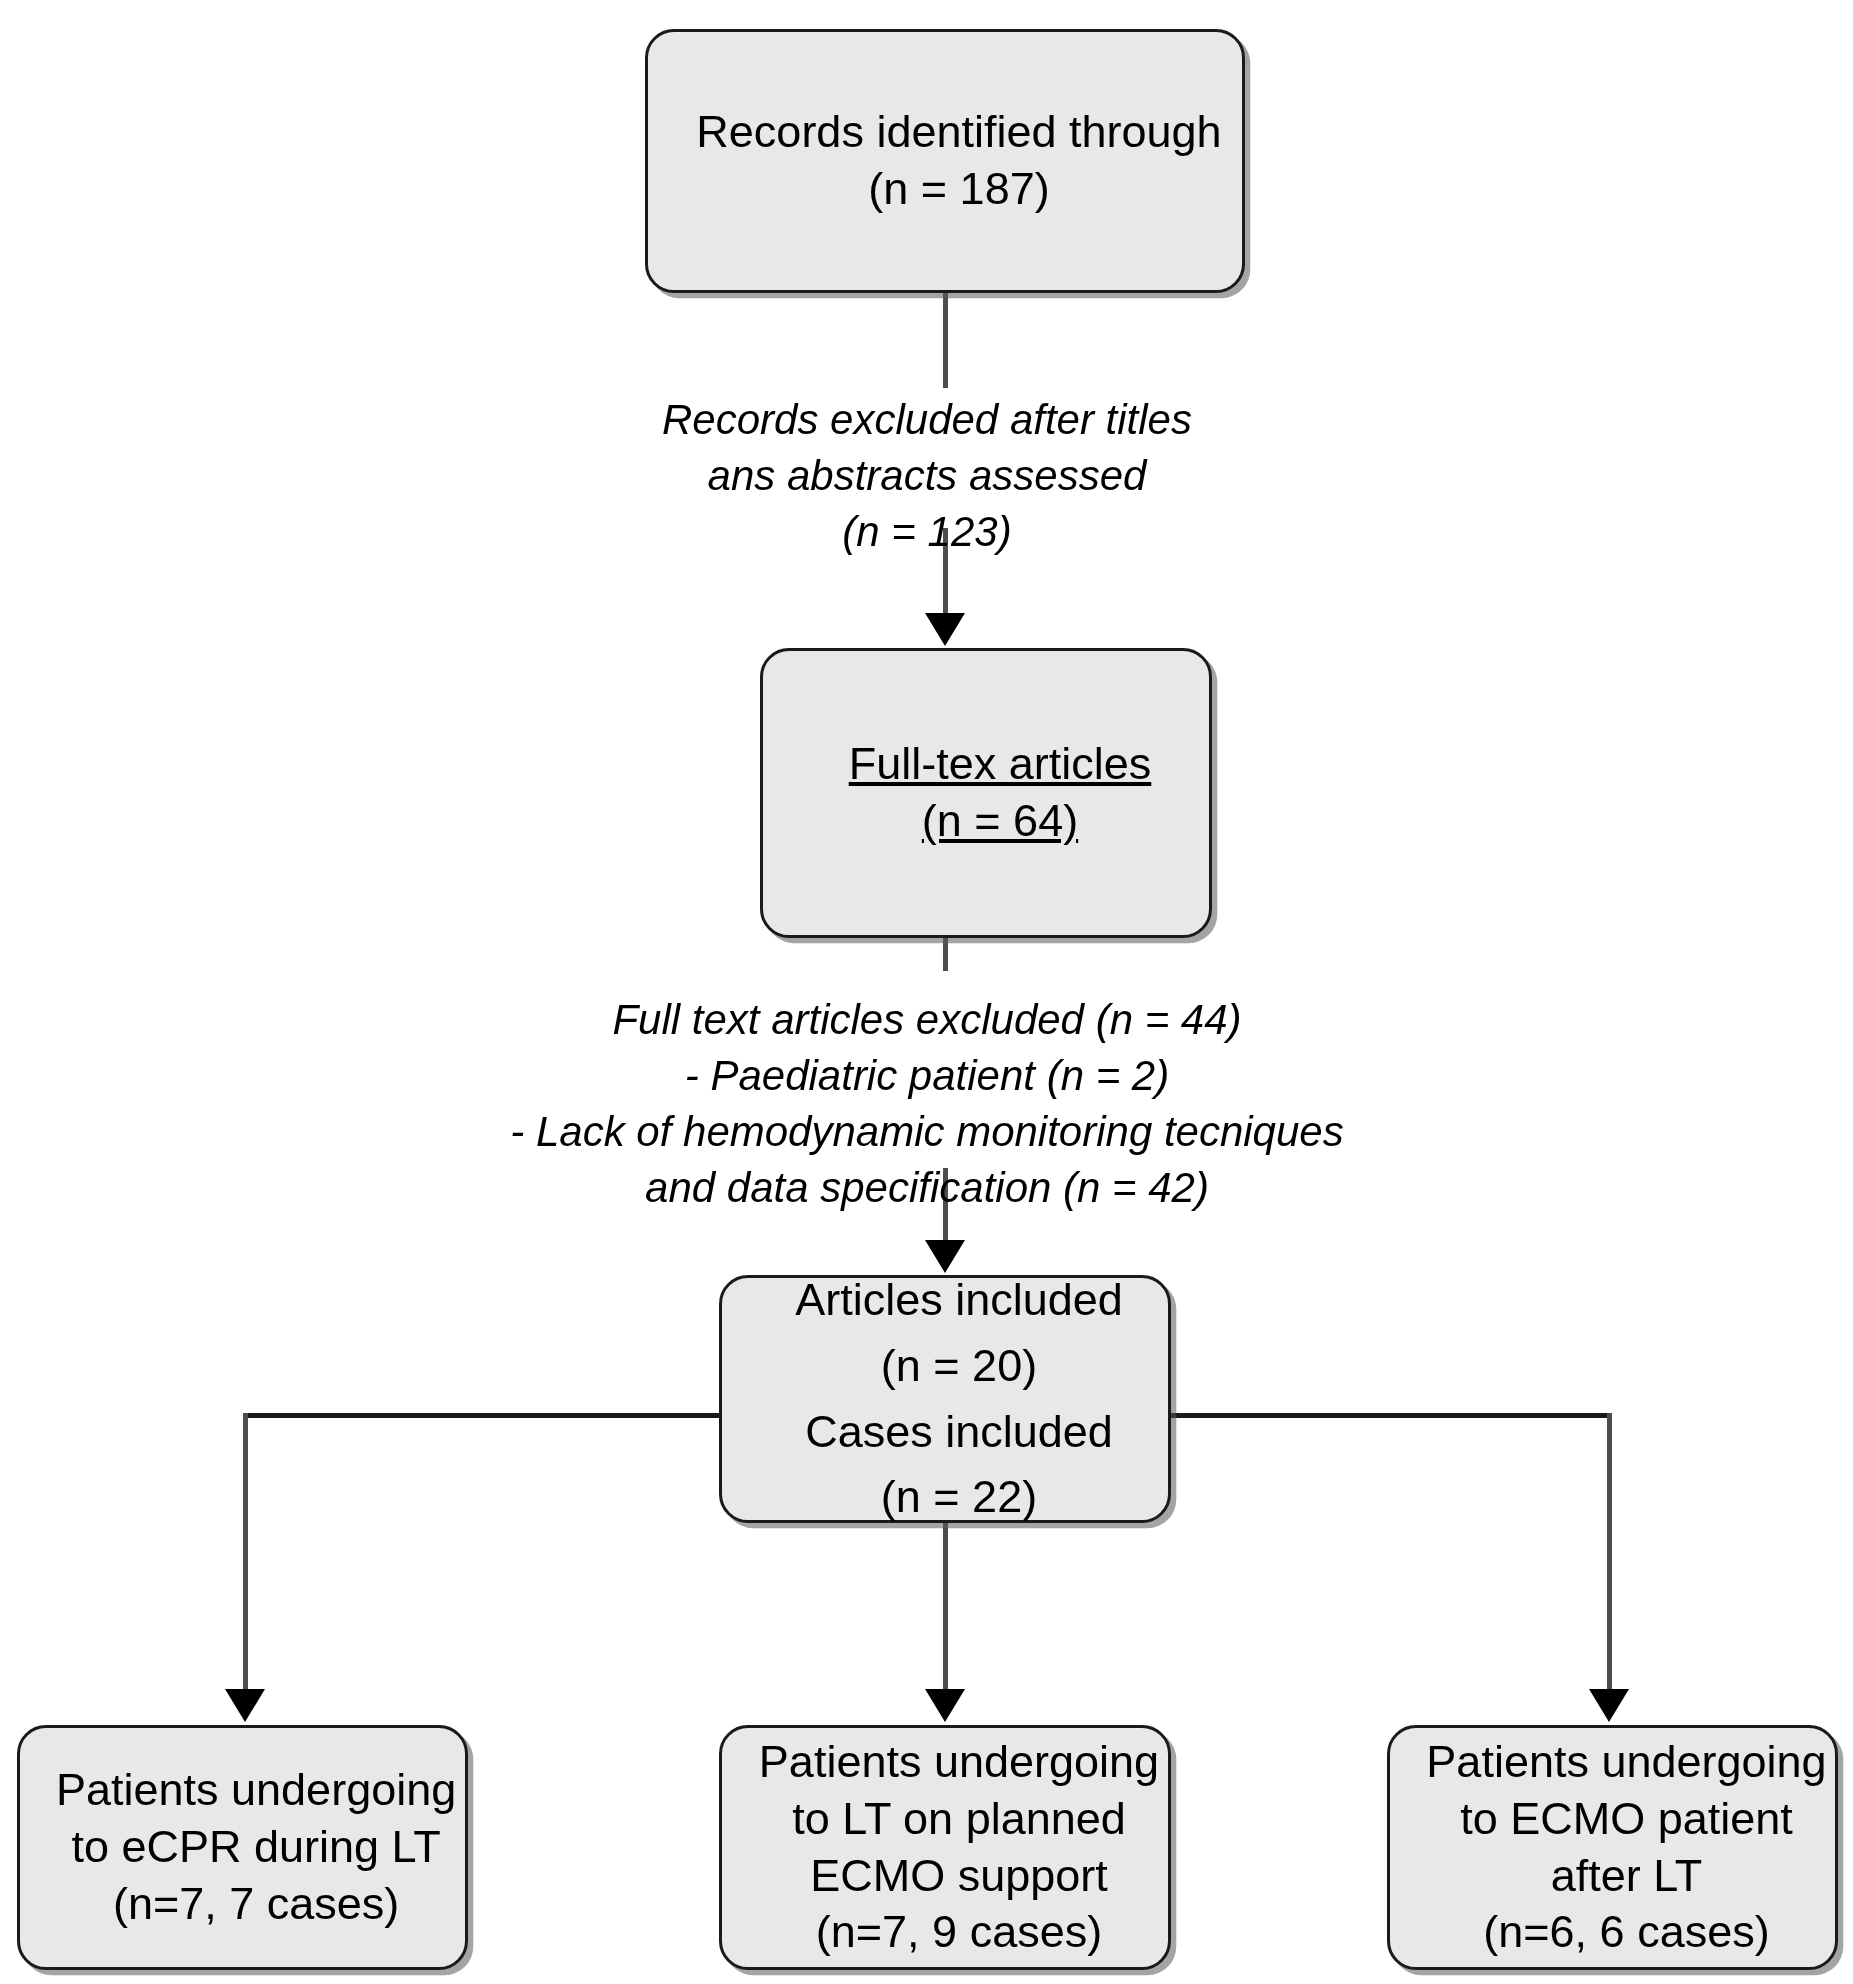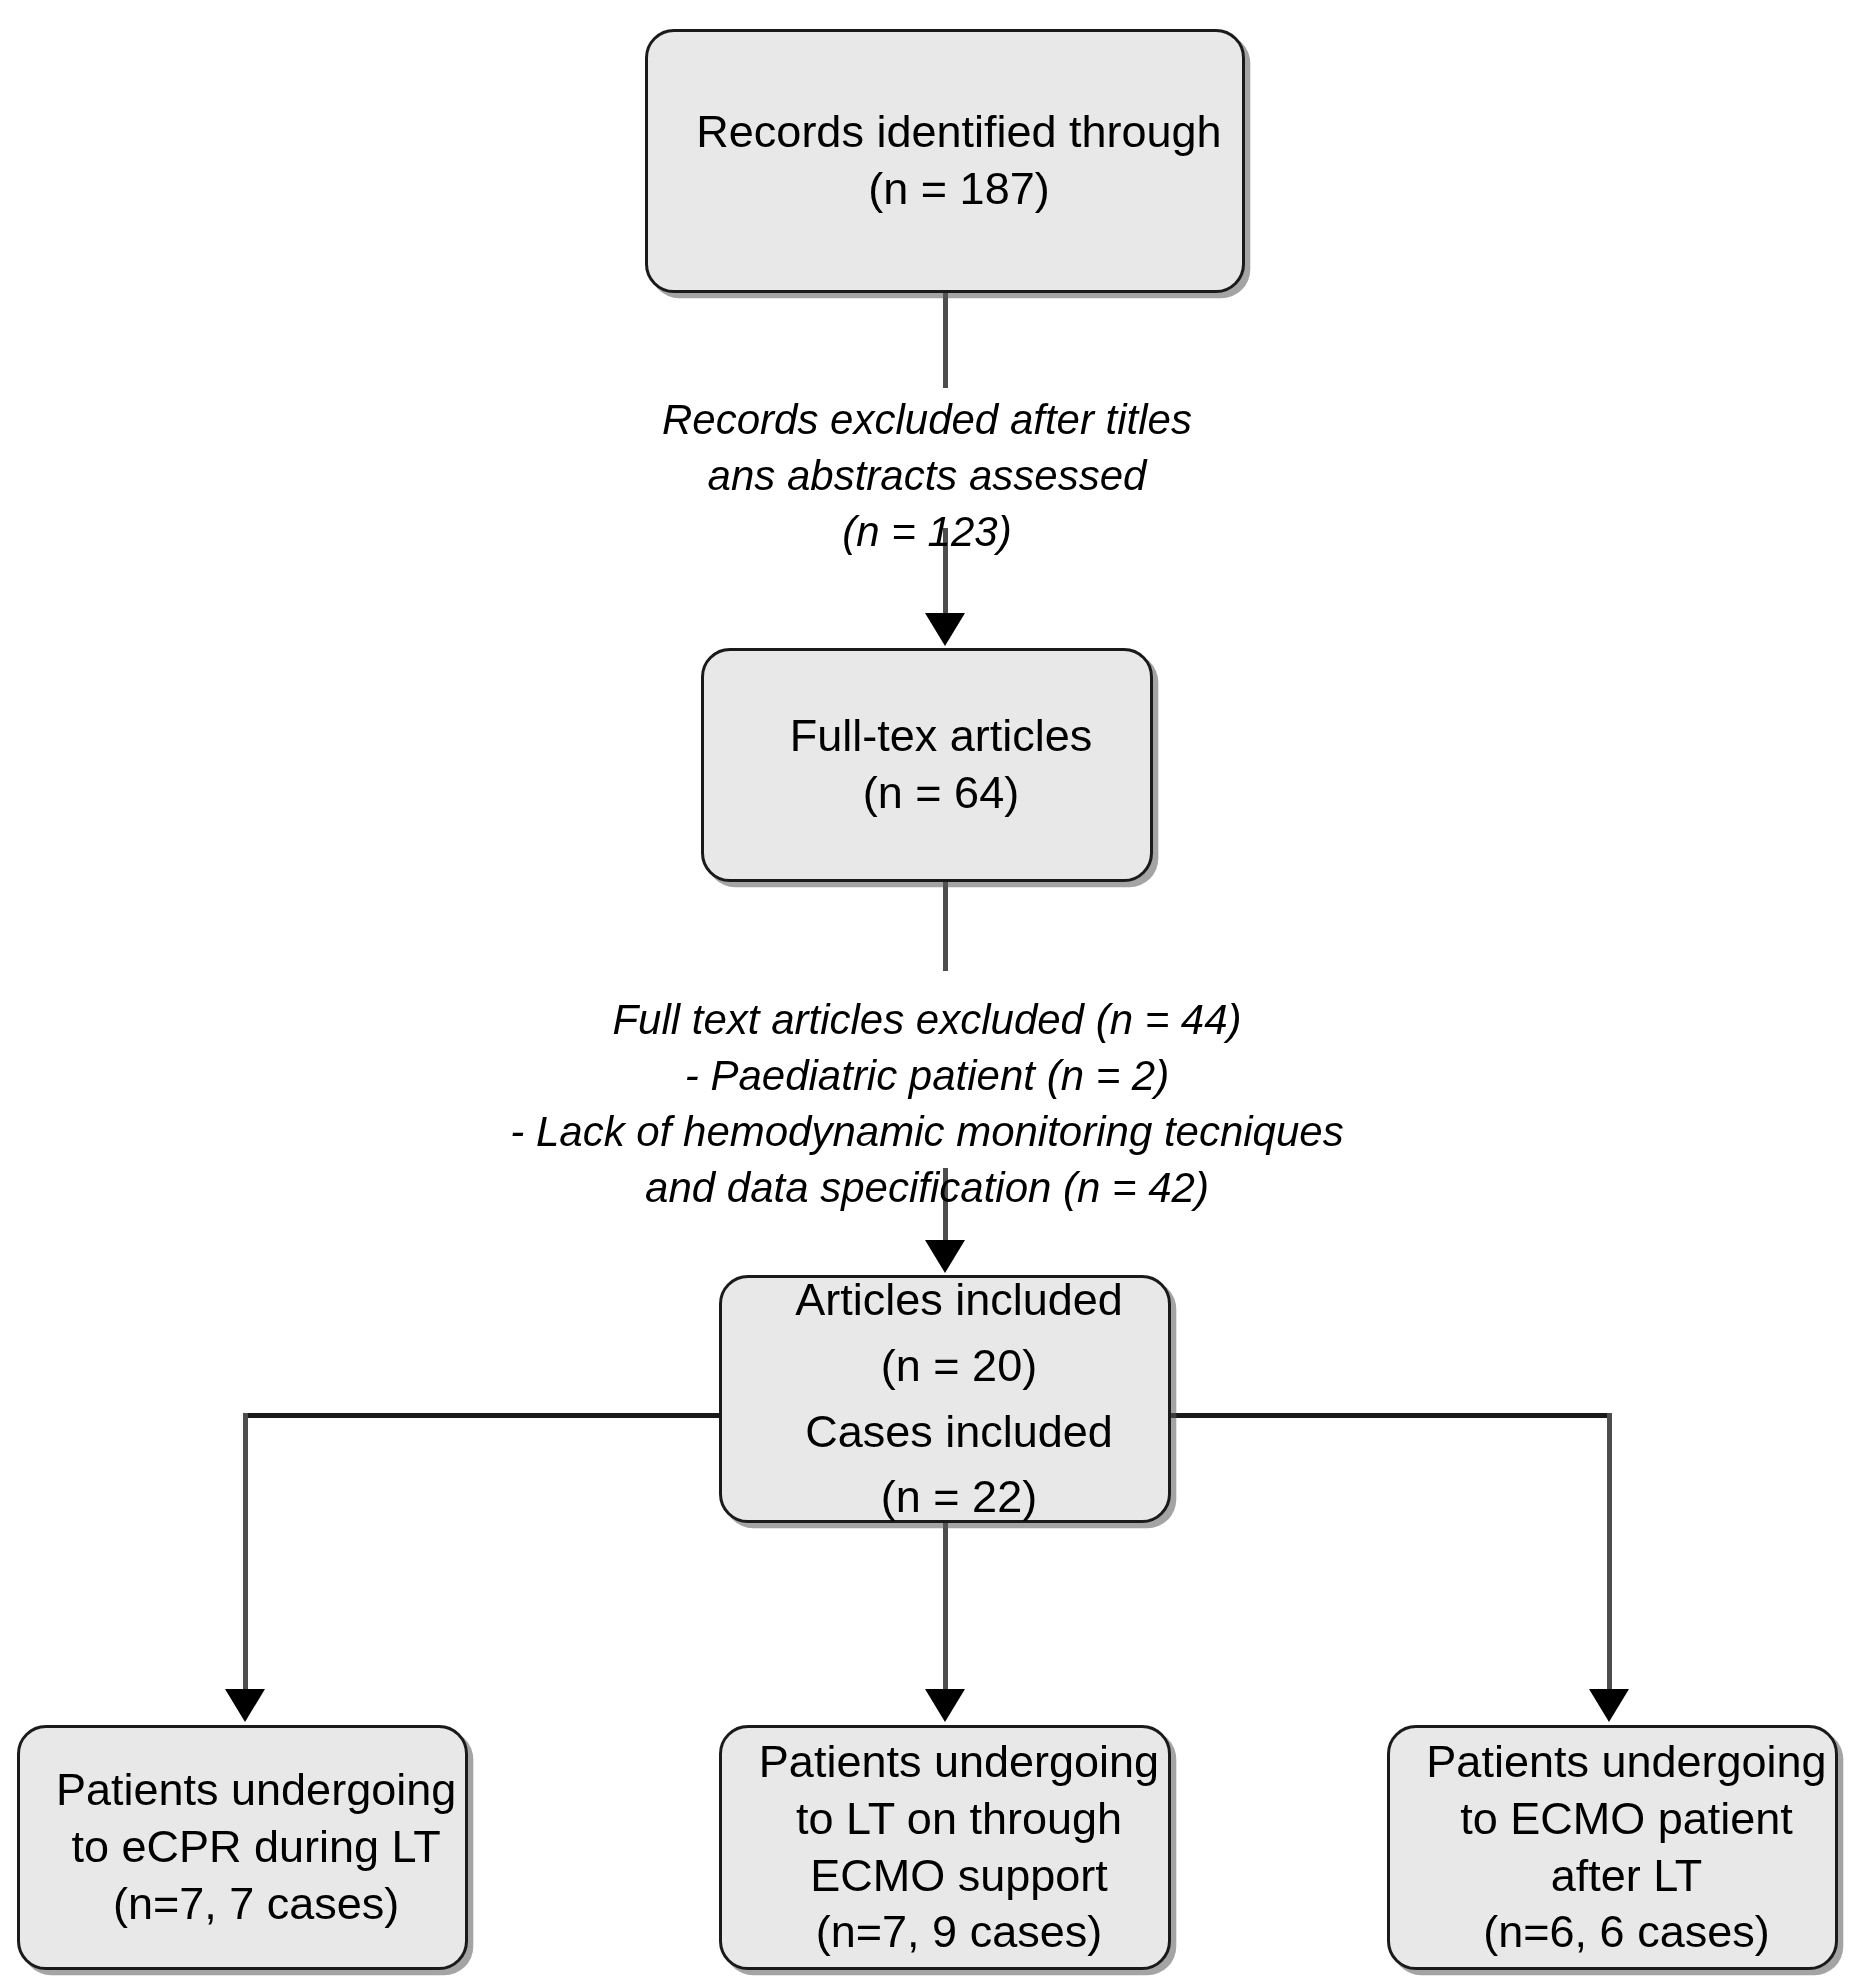"Full-tex articles" #node-fulltext { height: 234px -> 290px; left: 701px -> 760px; text-decoration: none -> underline }
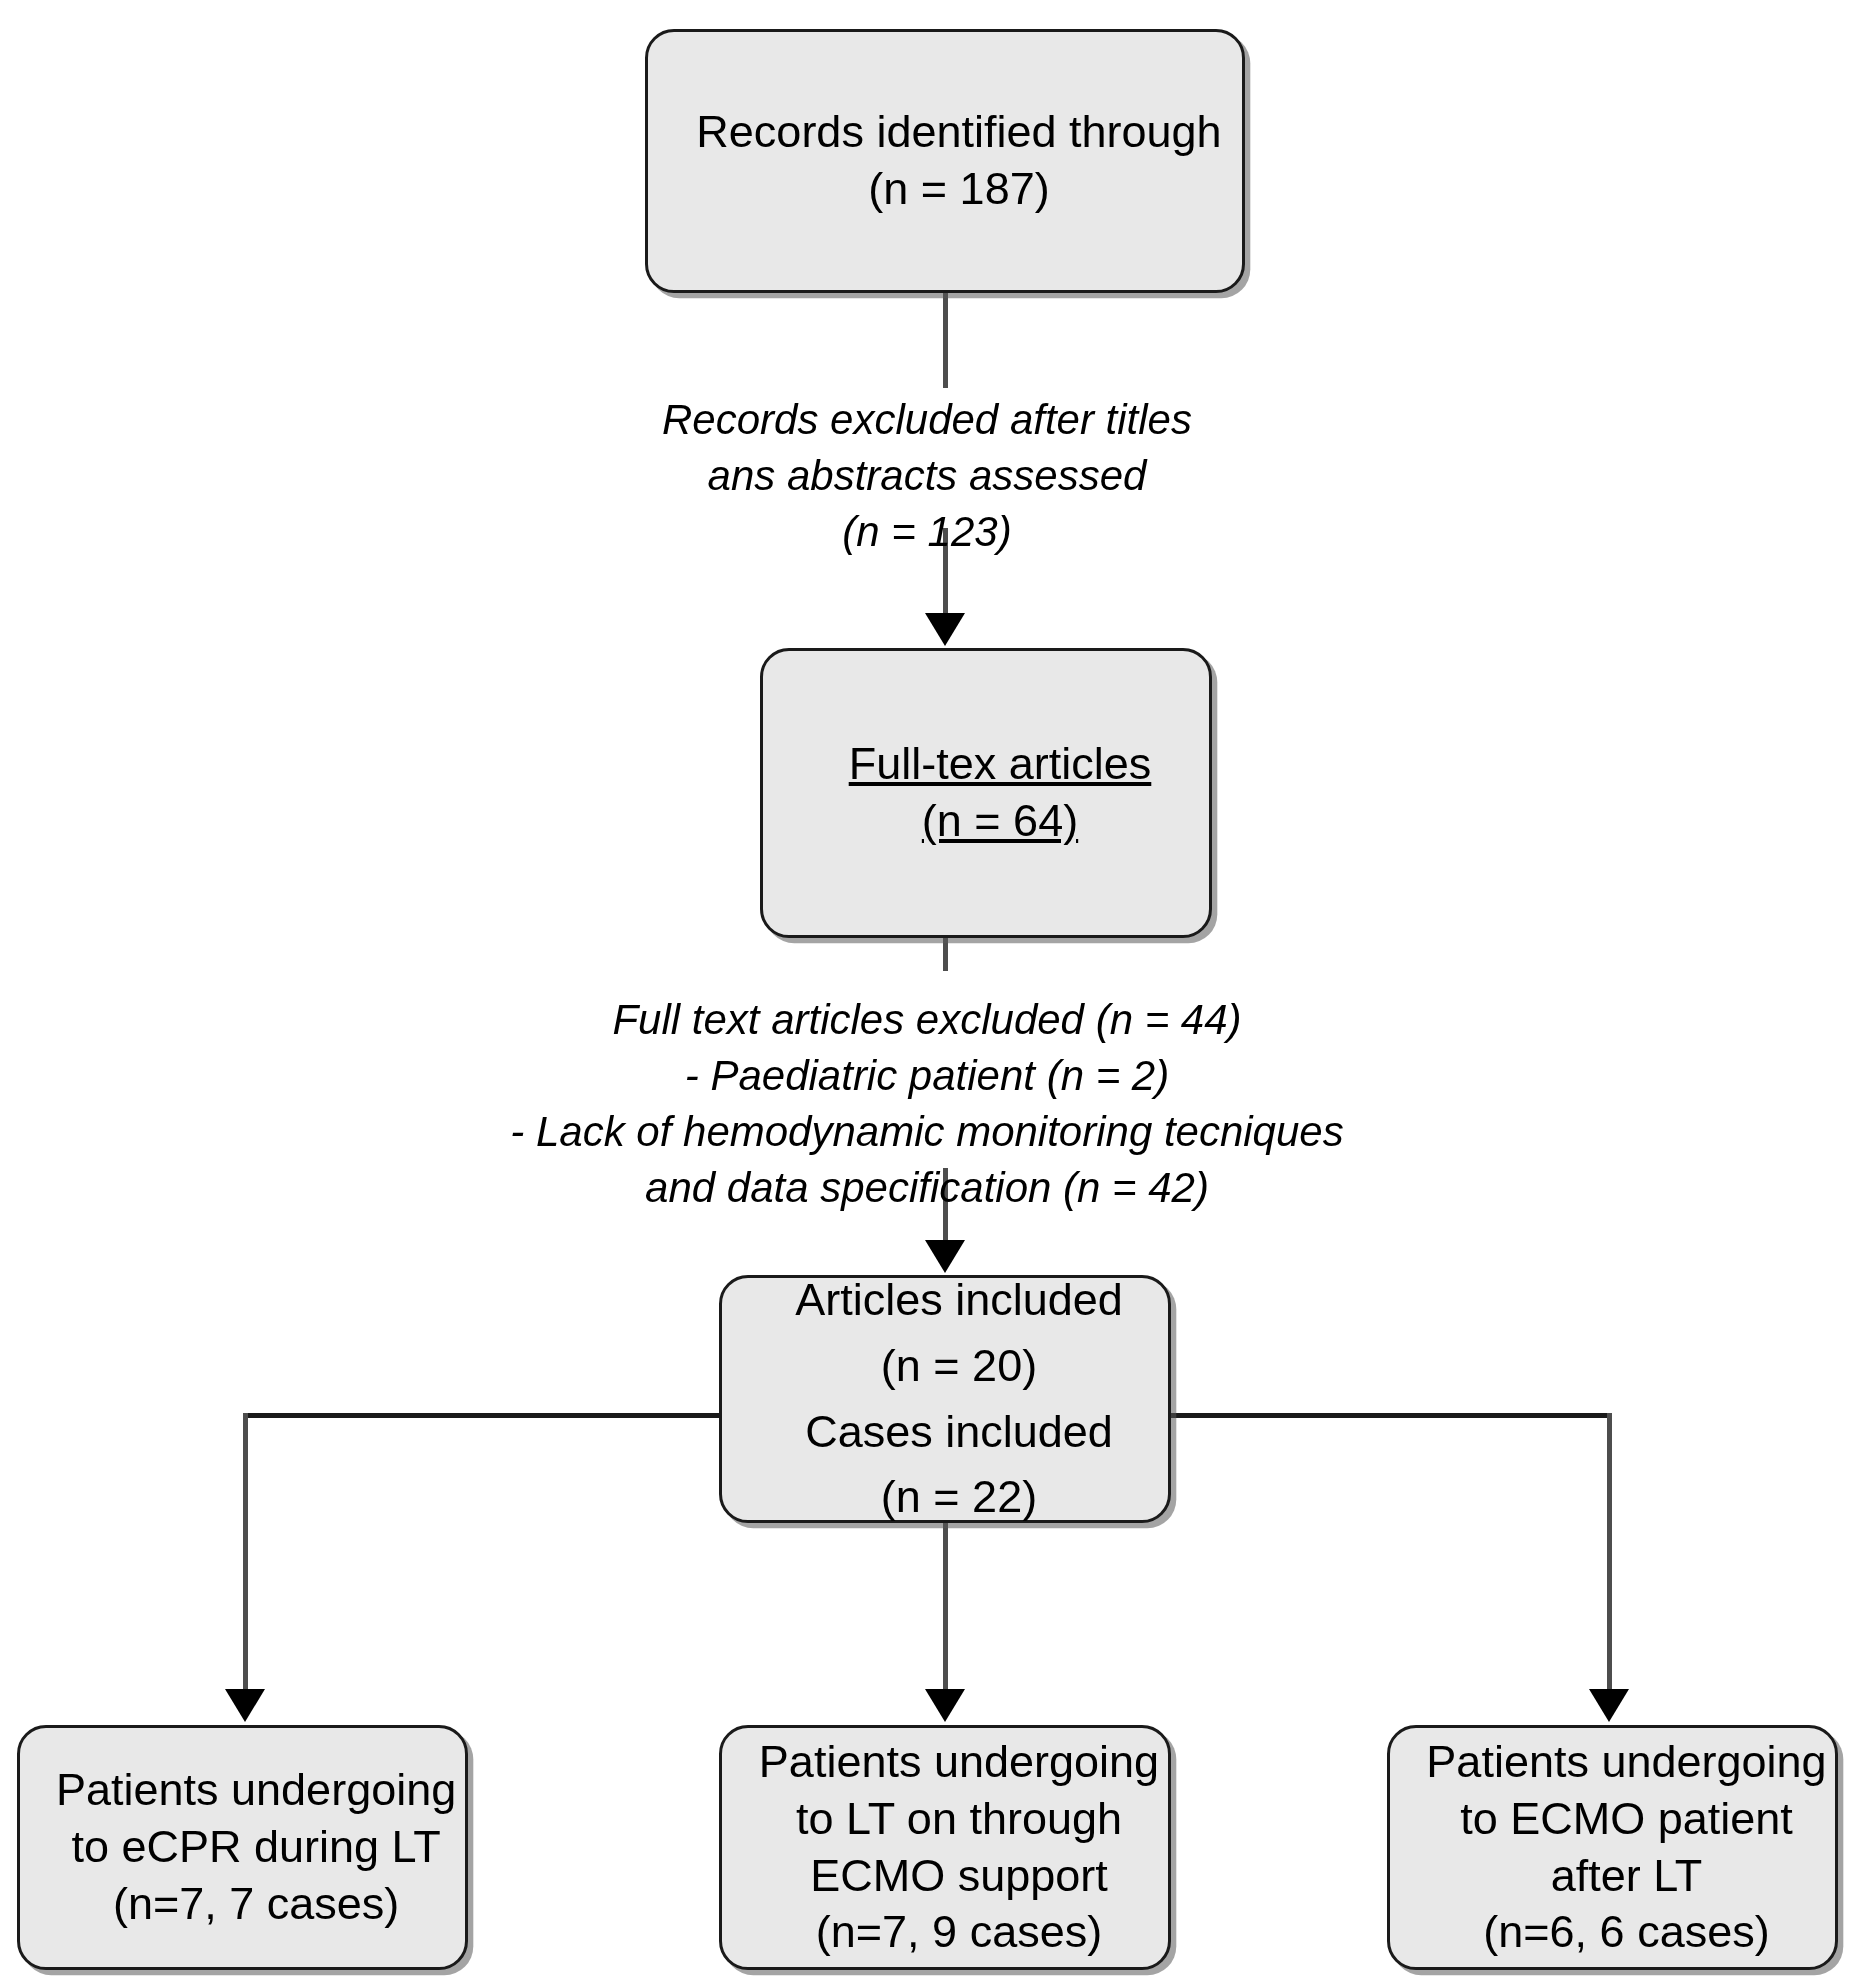"to LT on through" span.ln { text: through -> planned }
